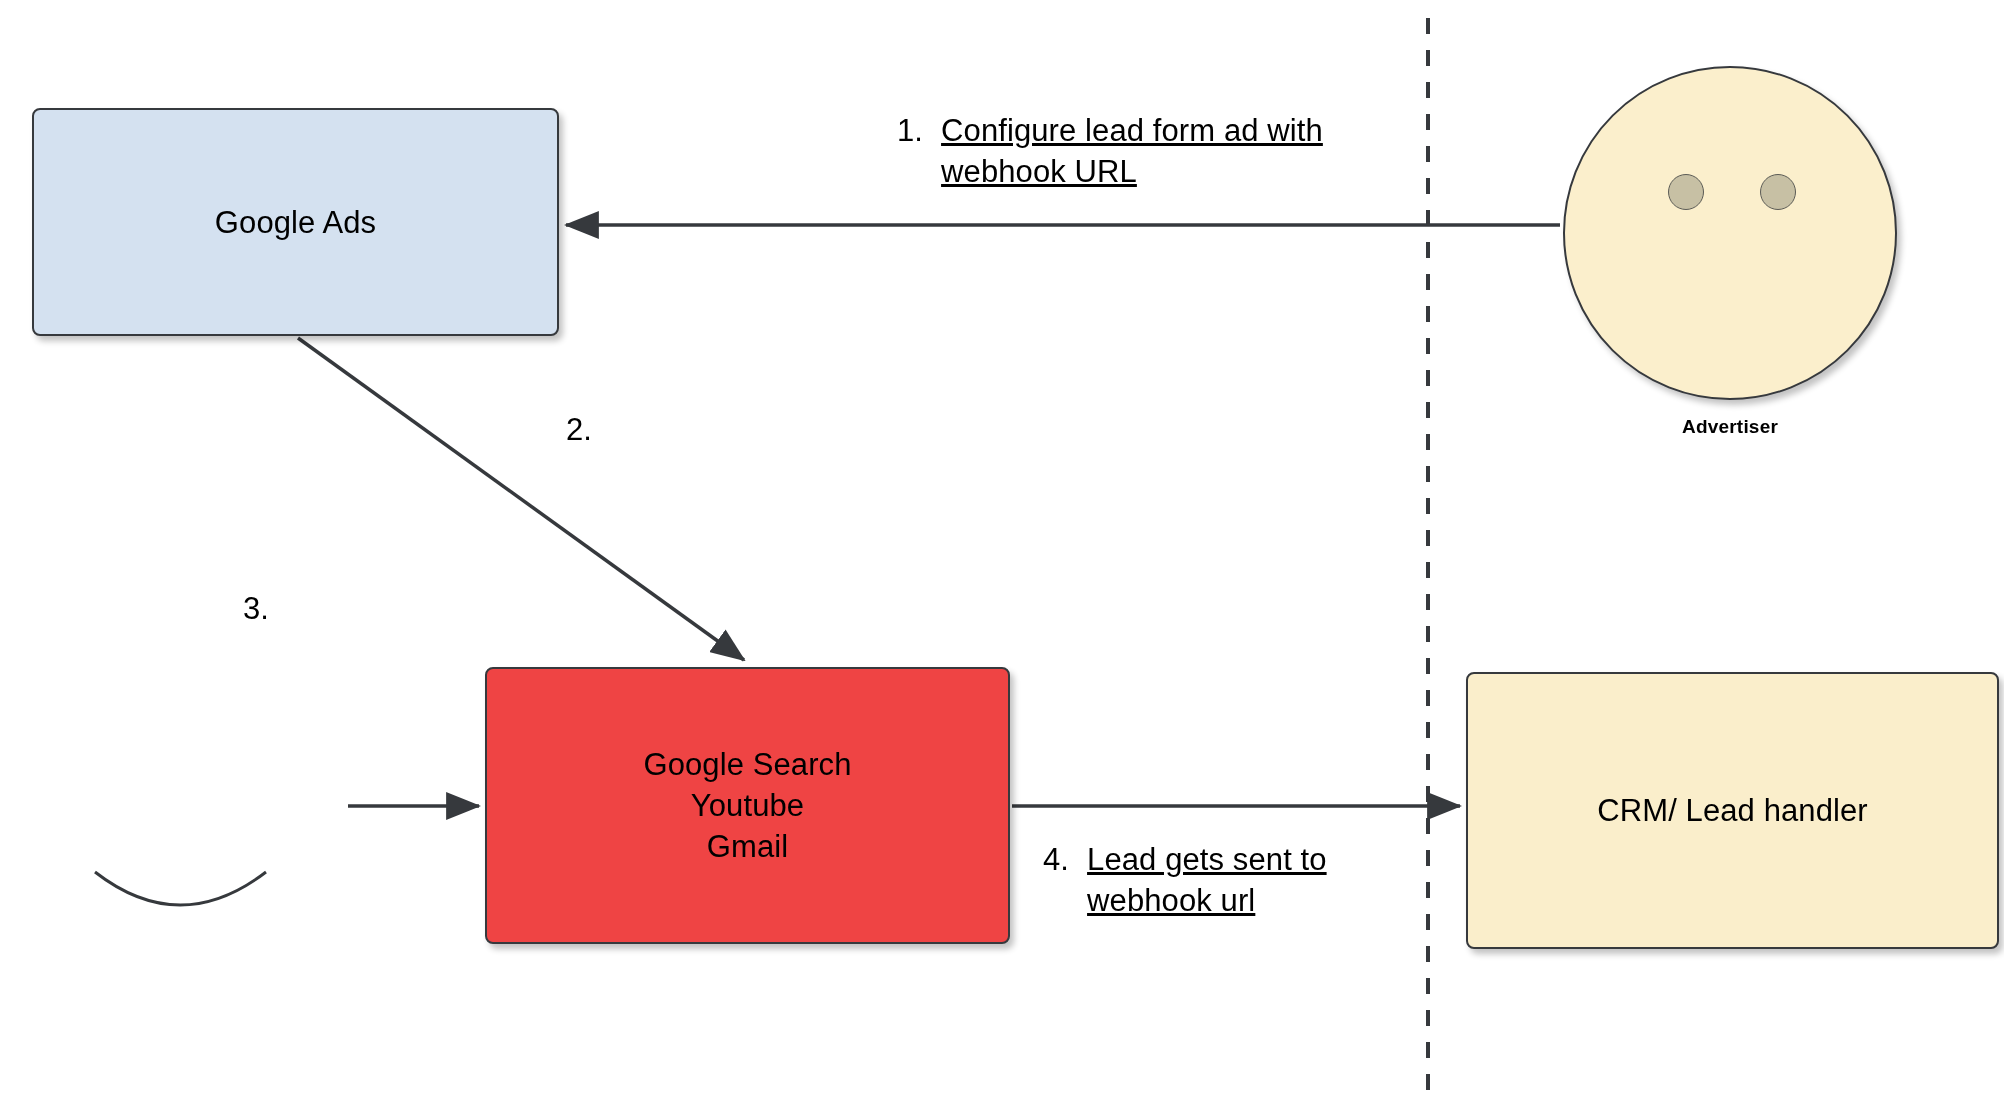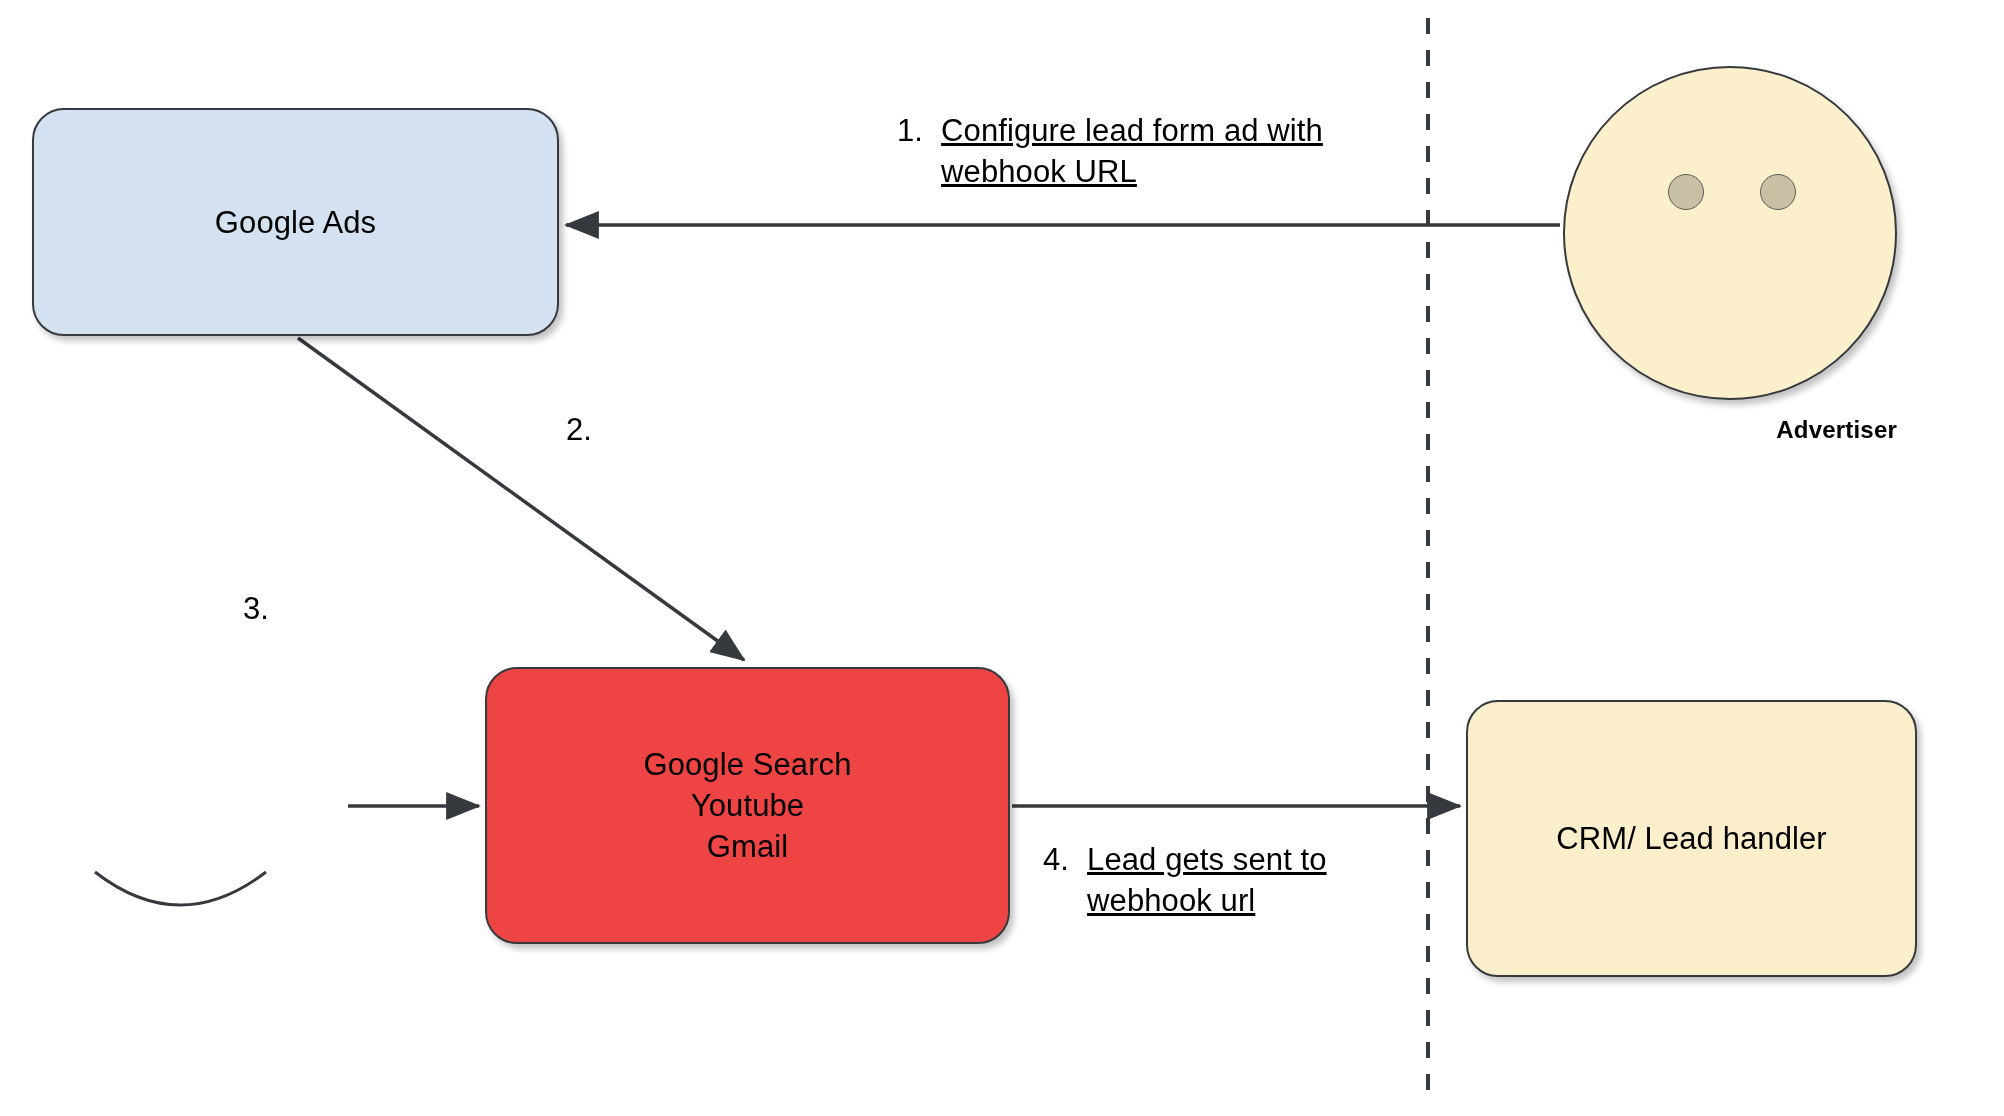"Google Ads" .node-box { border-radius: 32px -> 8px }
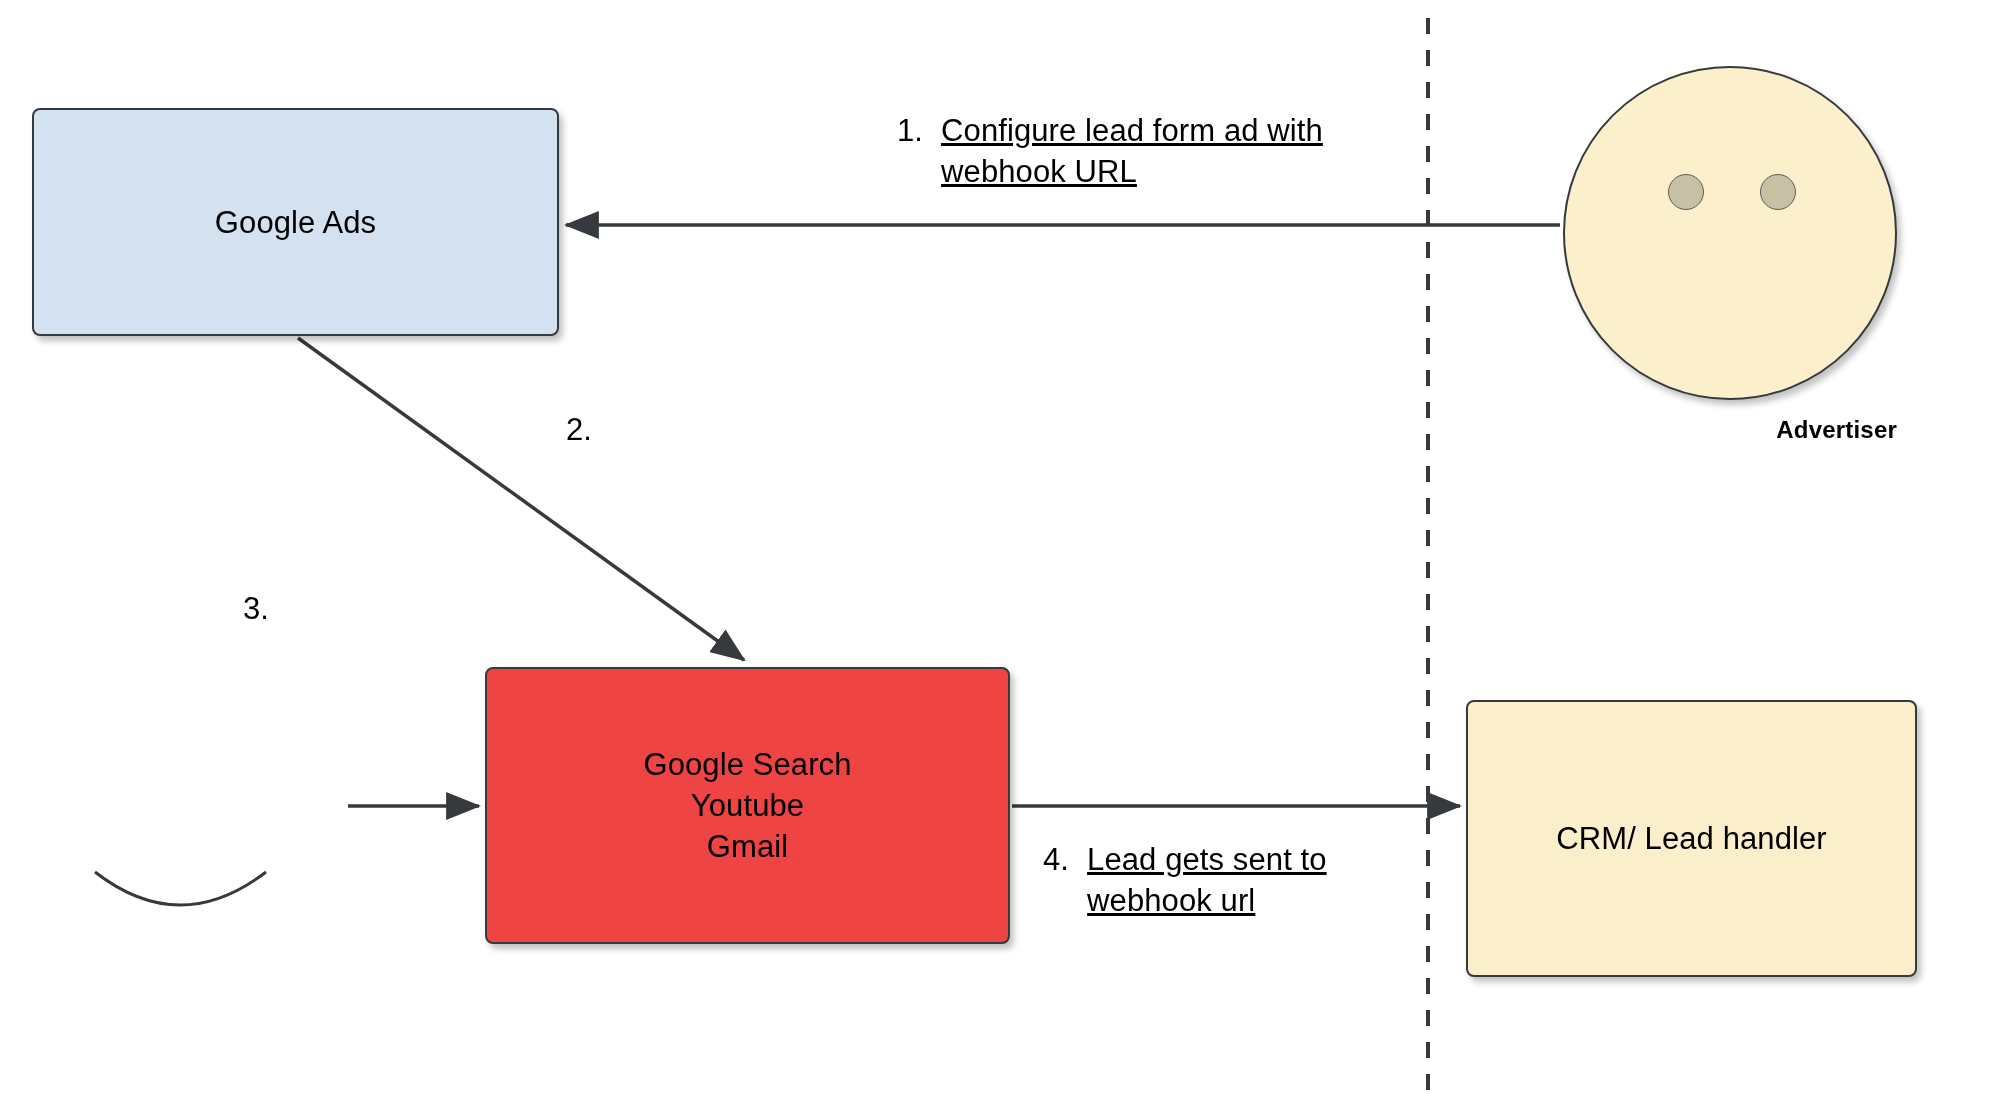"Advertiser" .actor-name { font-size: 24px -> 19px; text-align: right -> center }
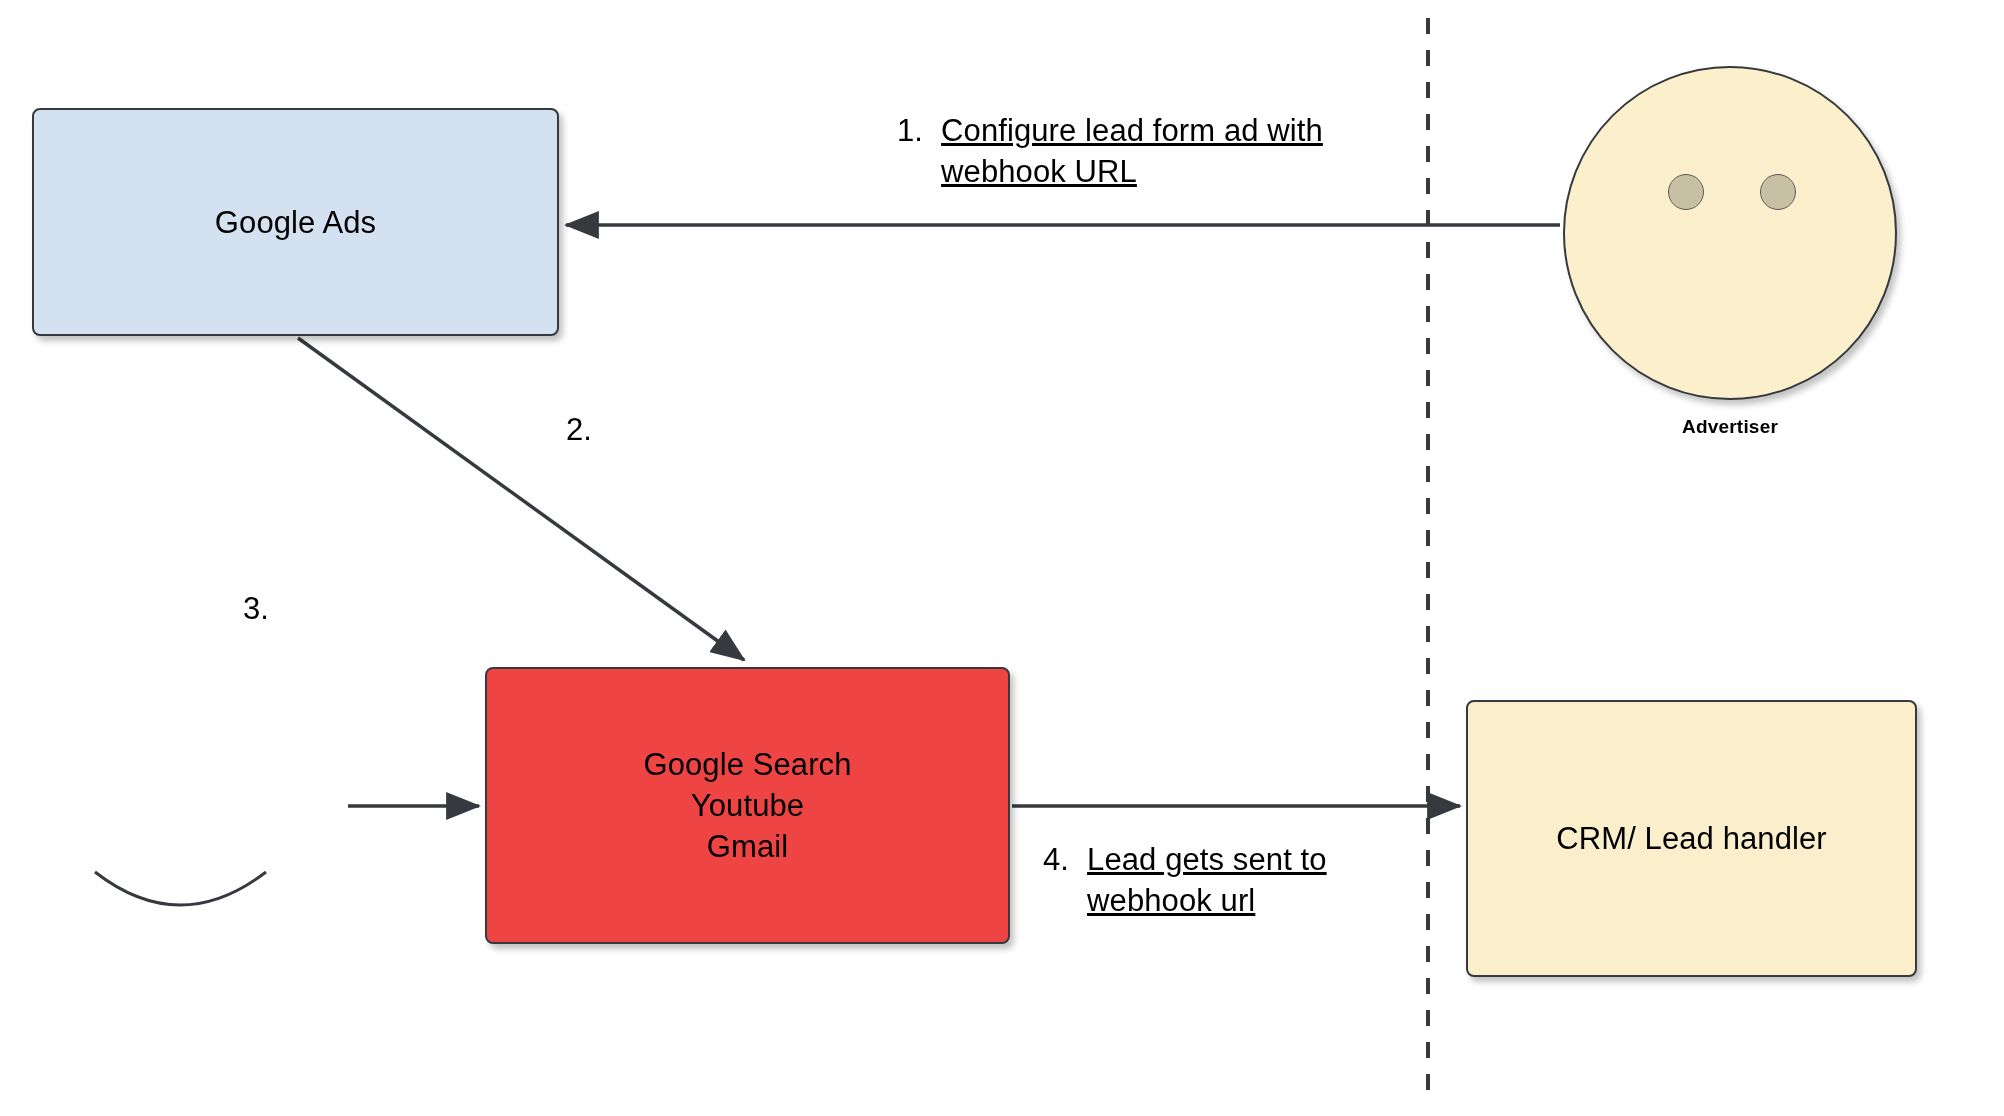"CRM/ Lead handler" #box-crm { margin-top: 28px -> none; width: 451px -> 533px }
